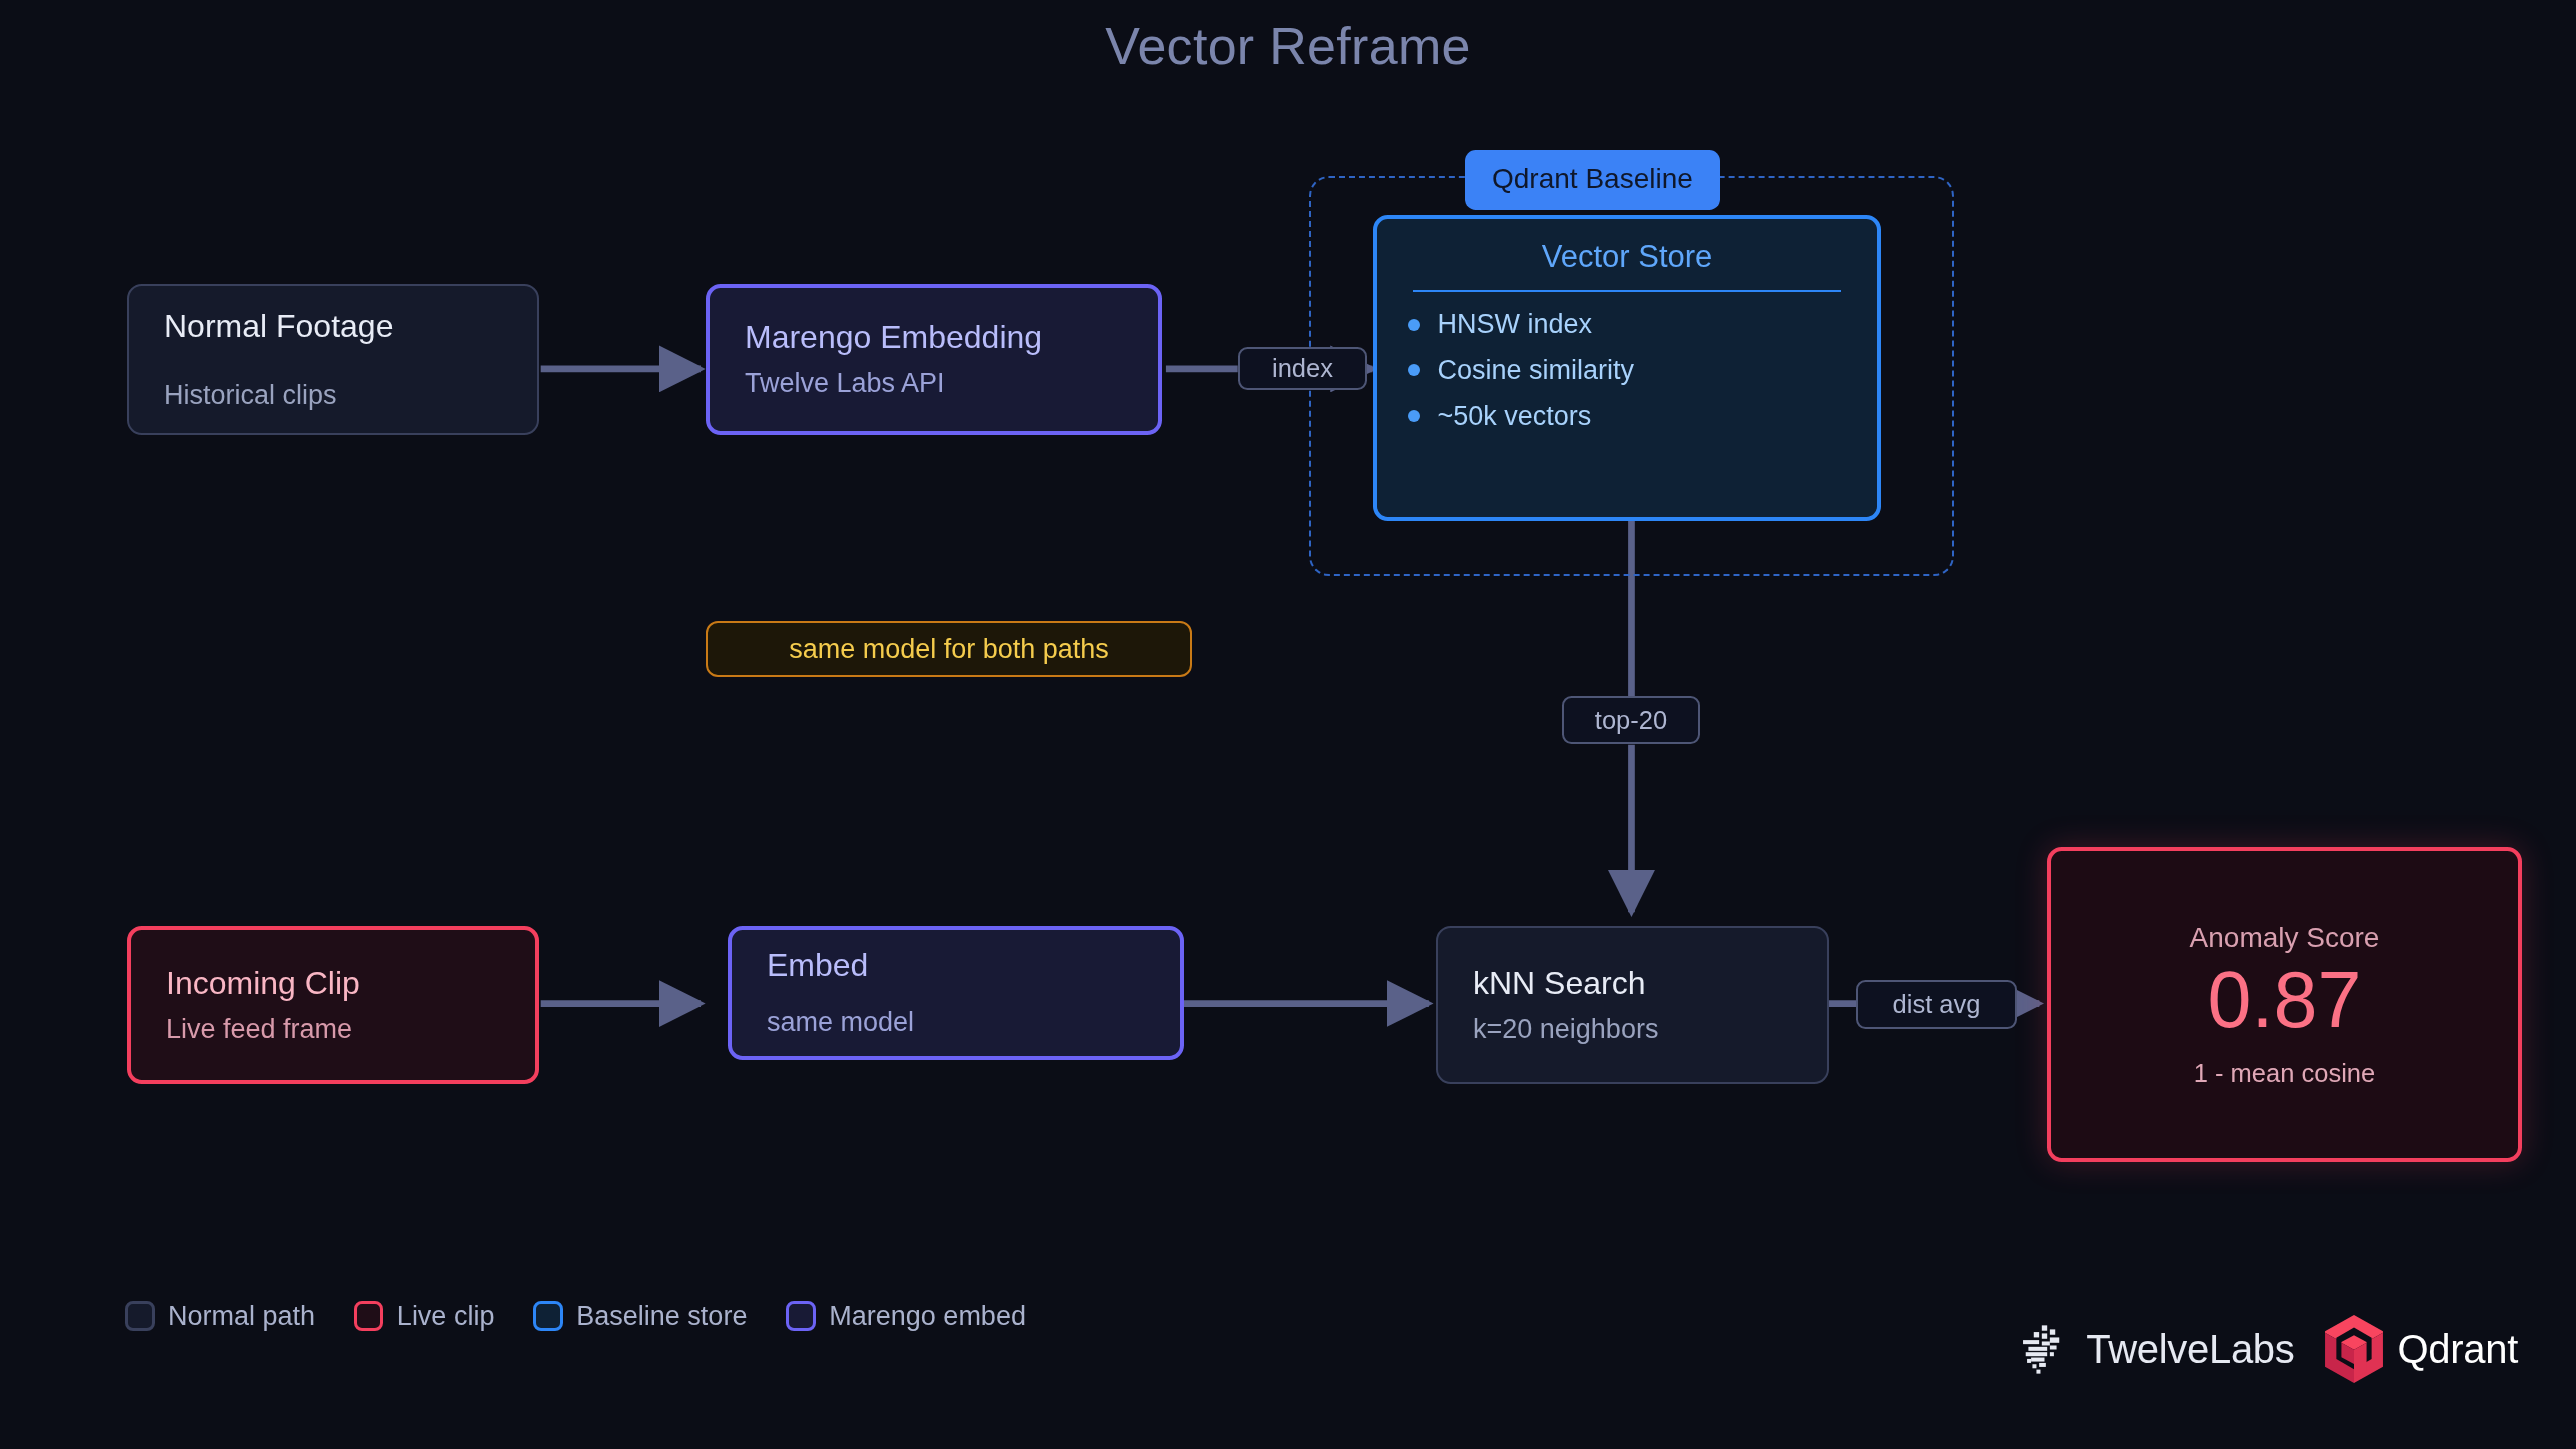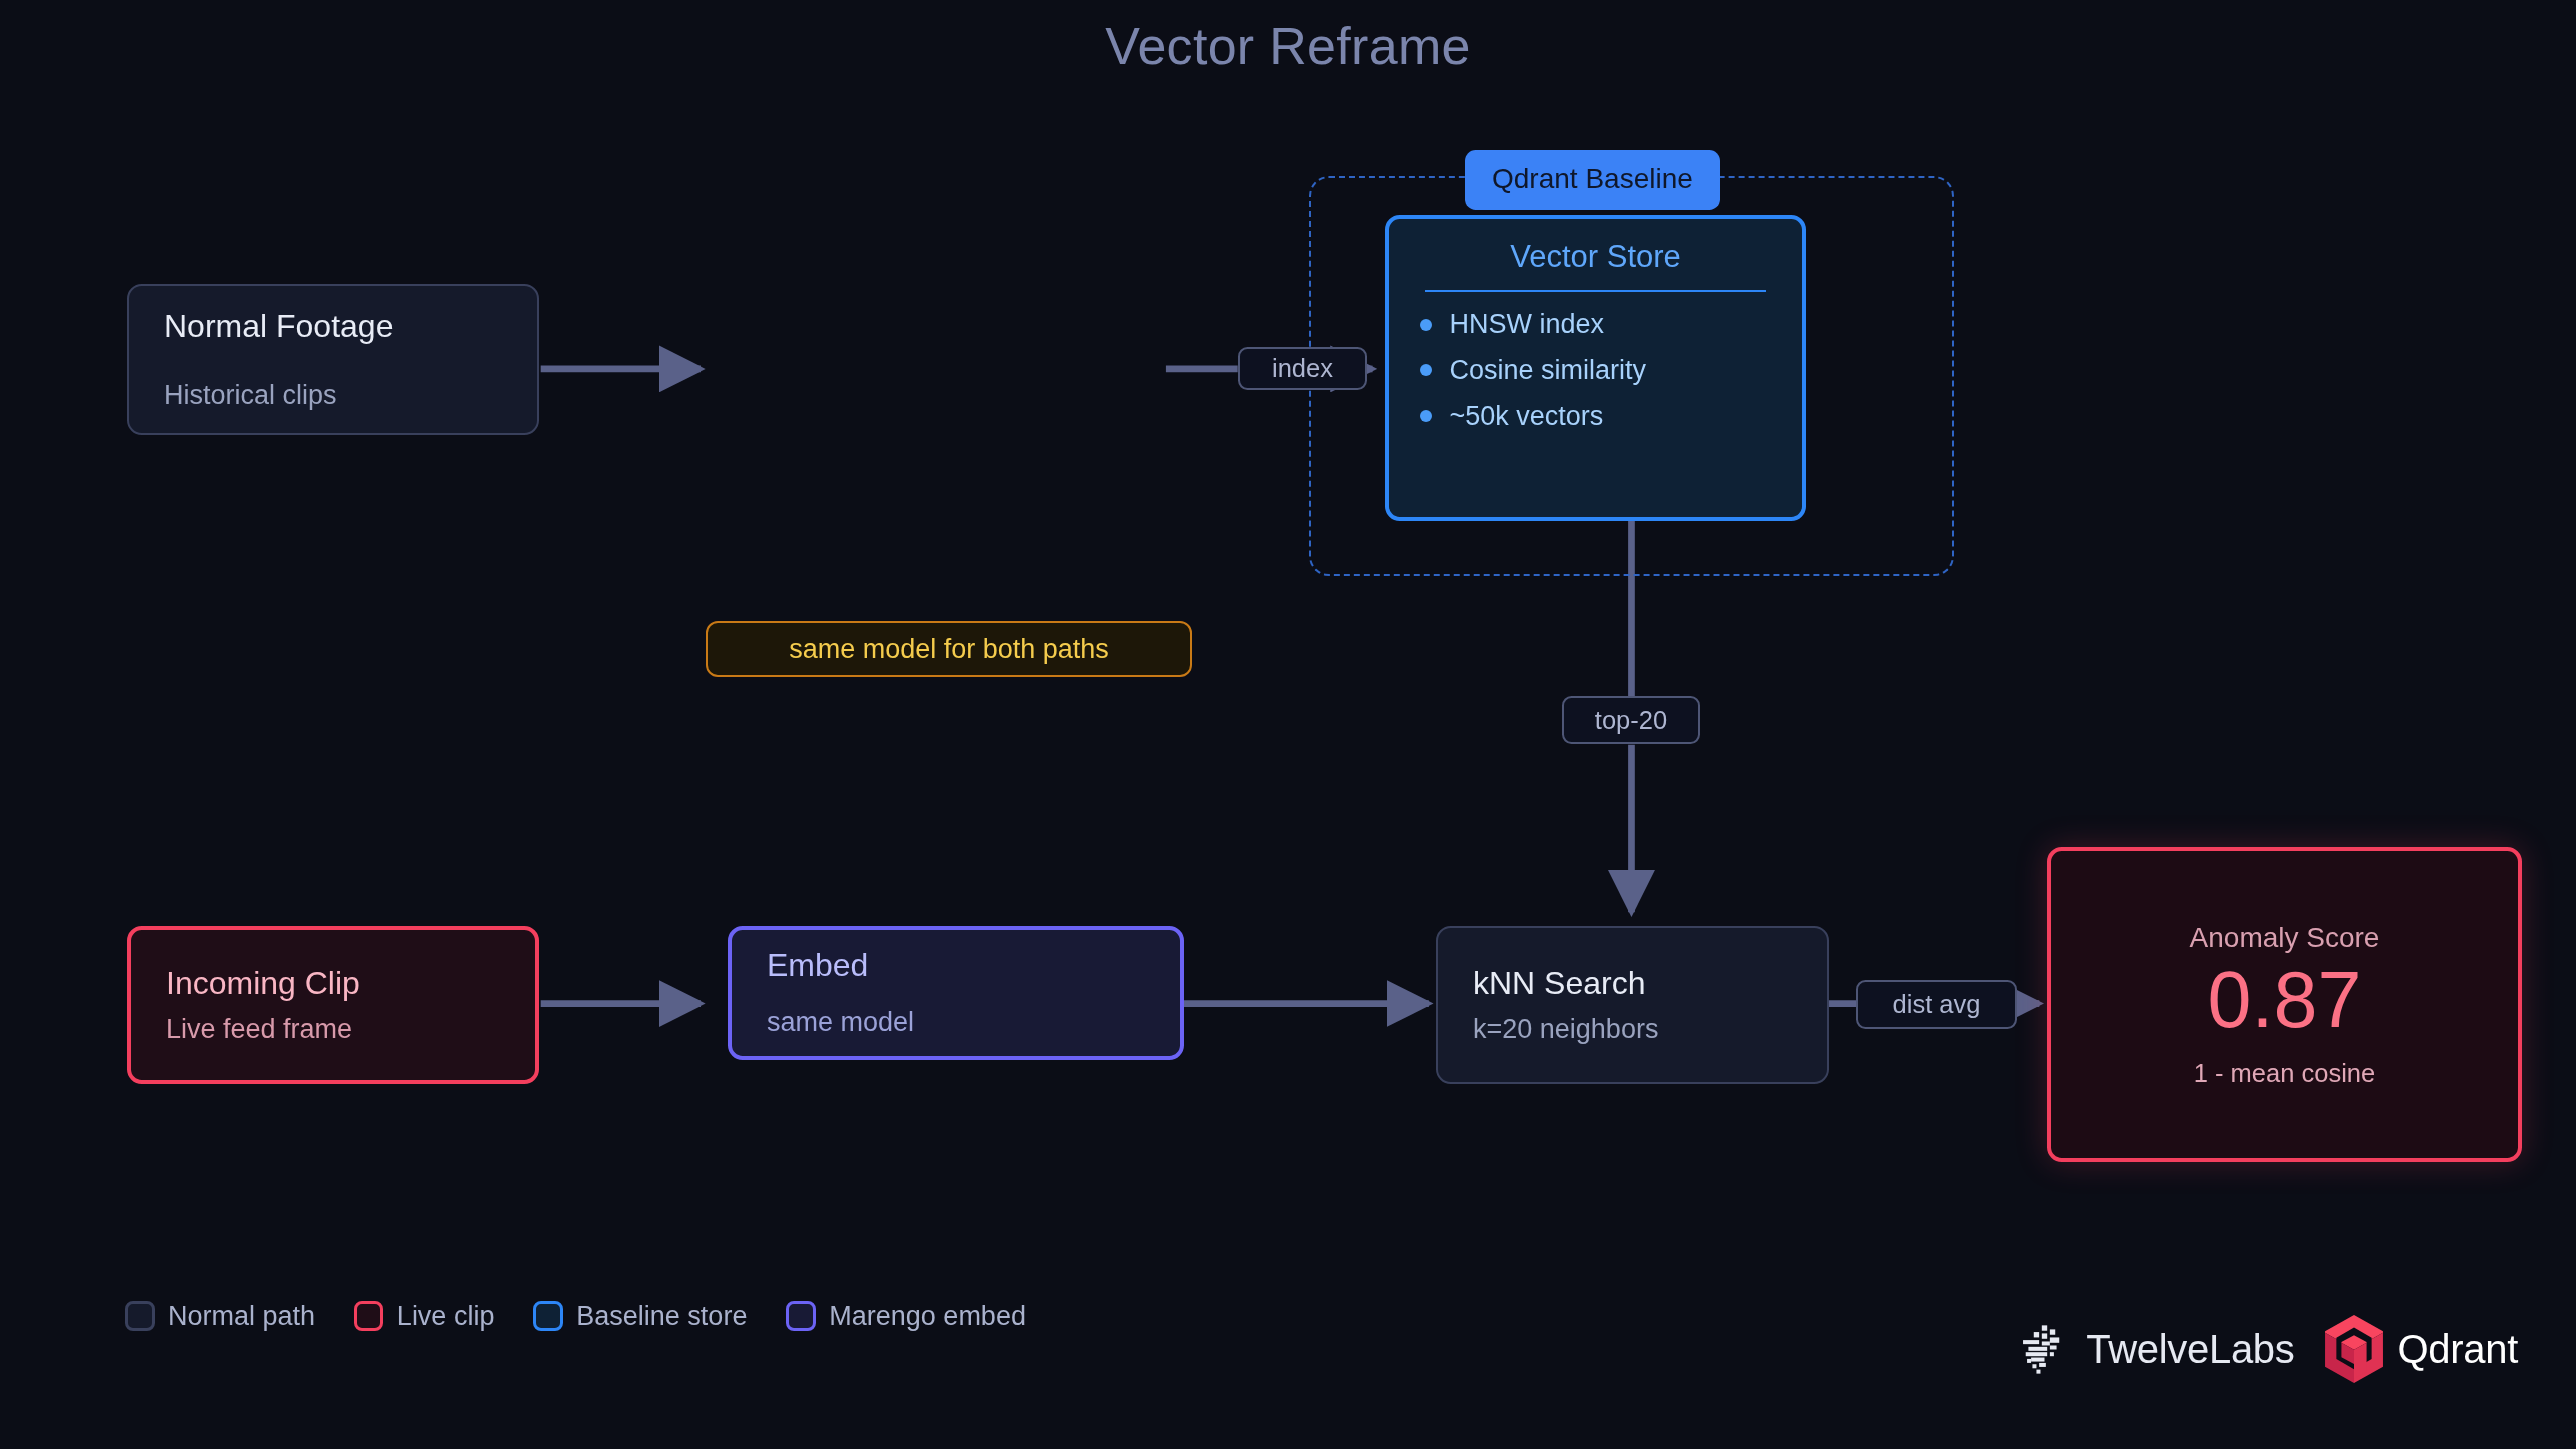"Vector Store" div.store { margin-left: 12px -> none; width: 421px -> 508px }
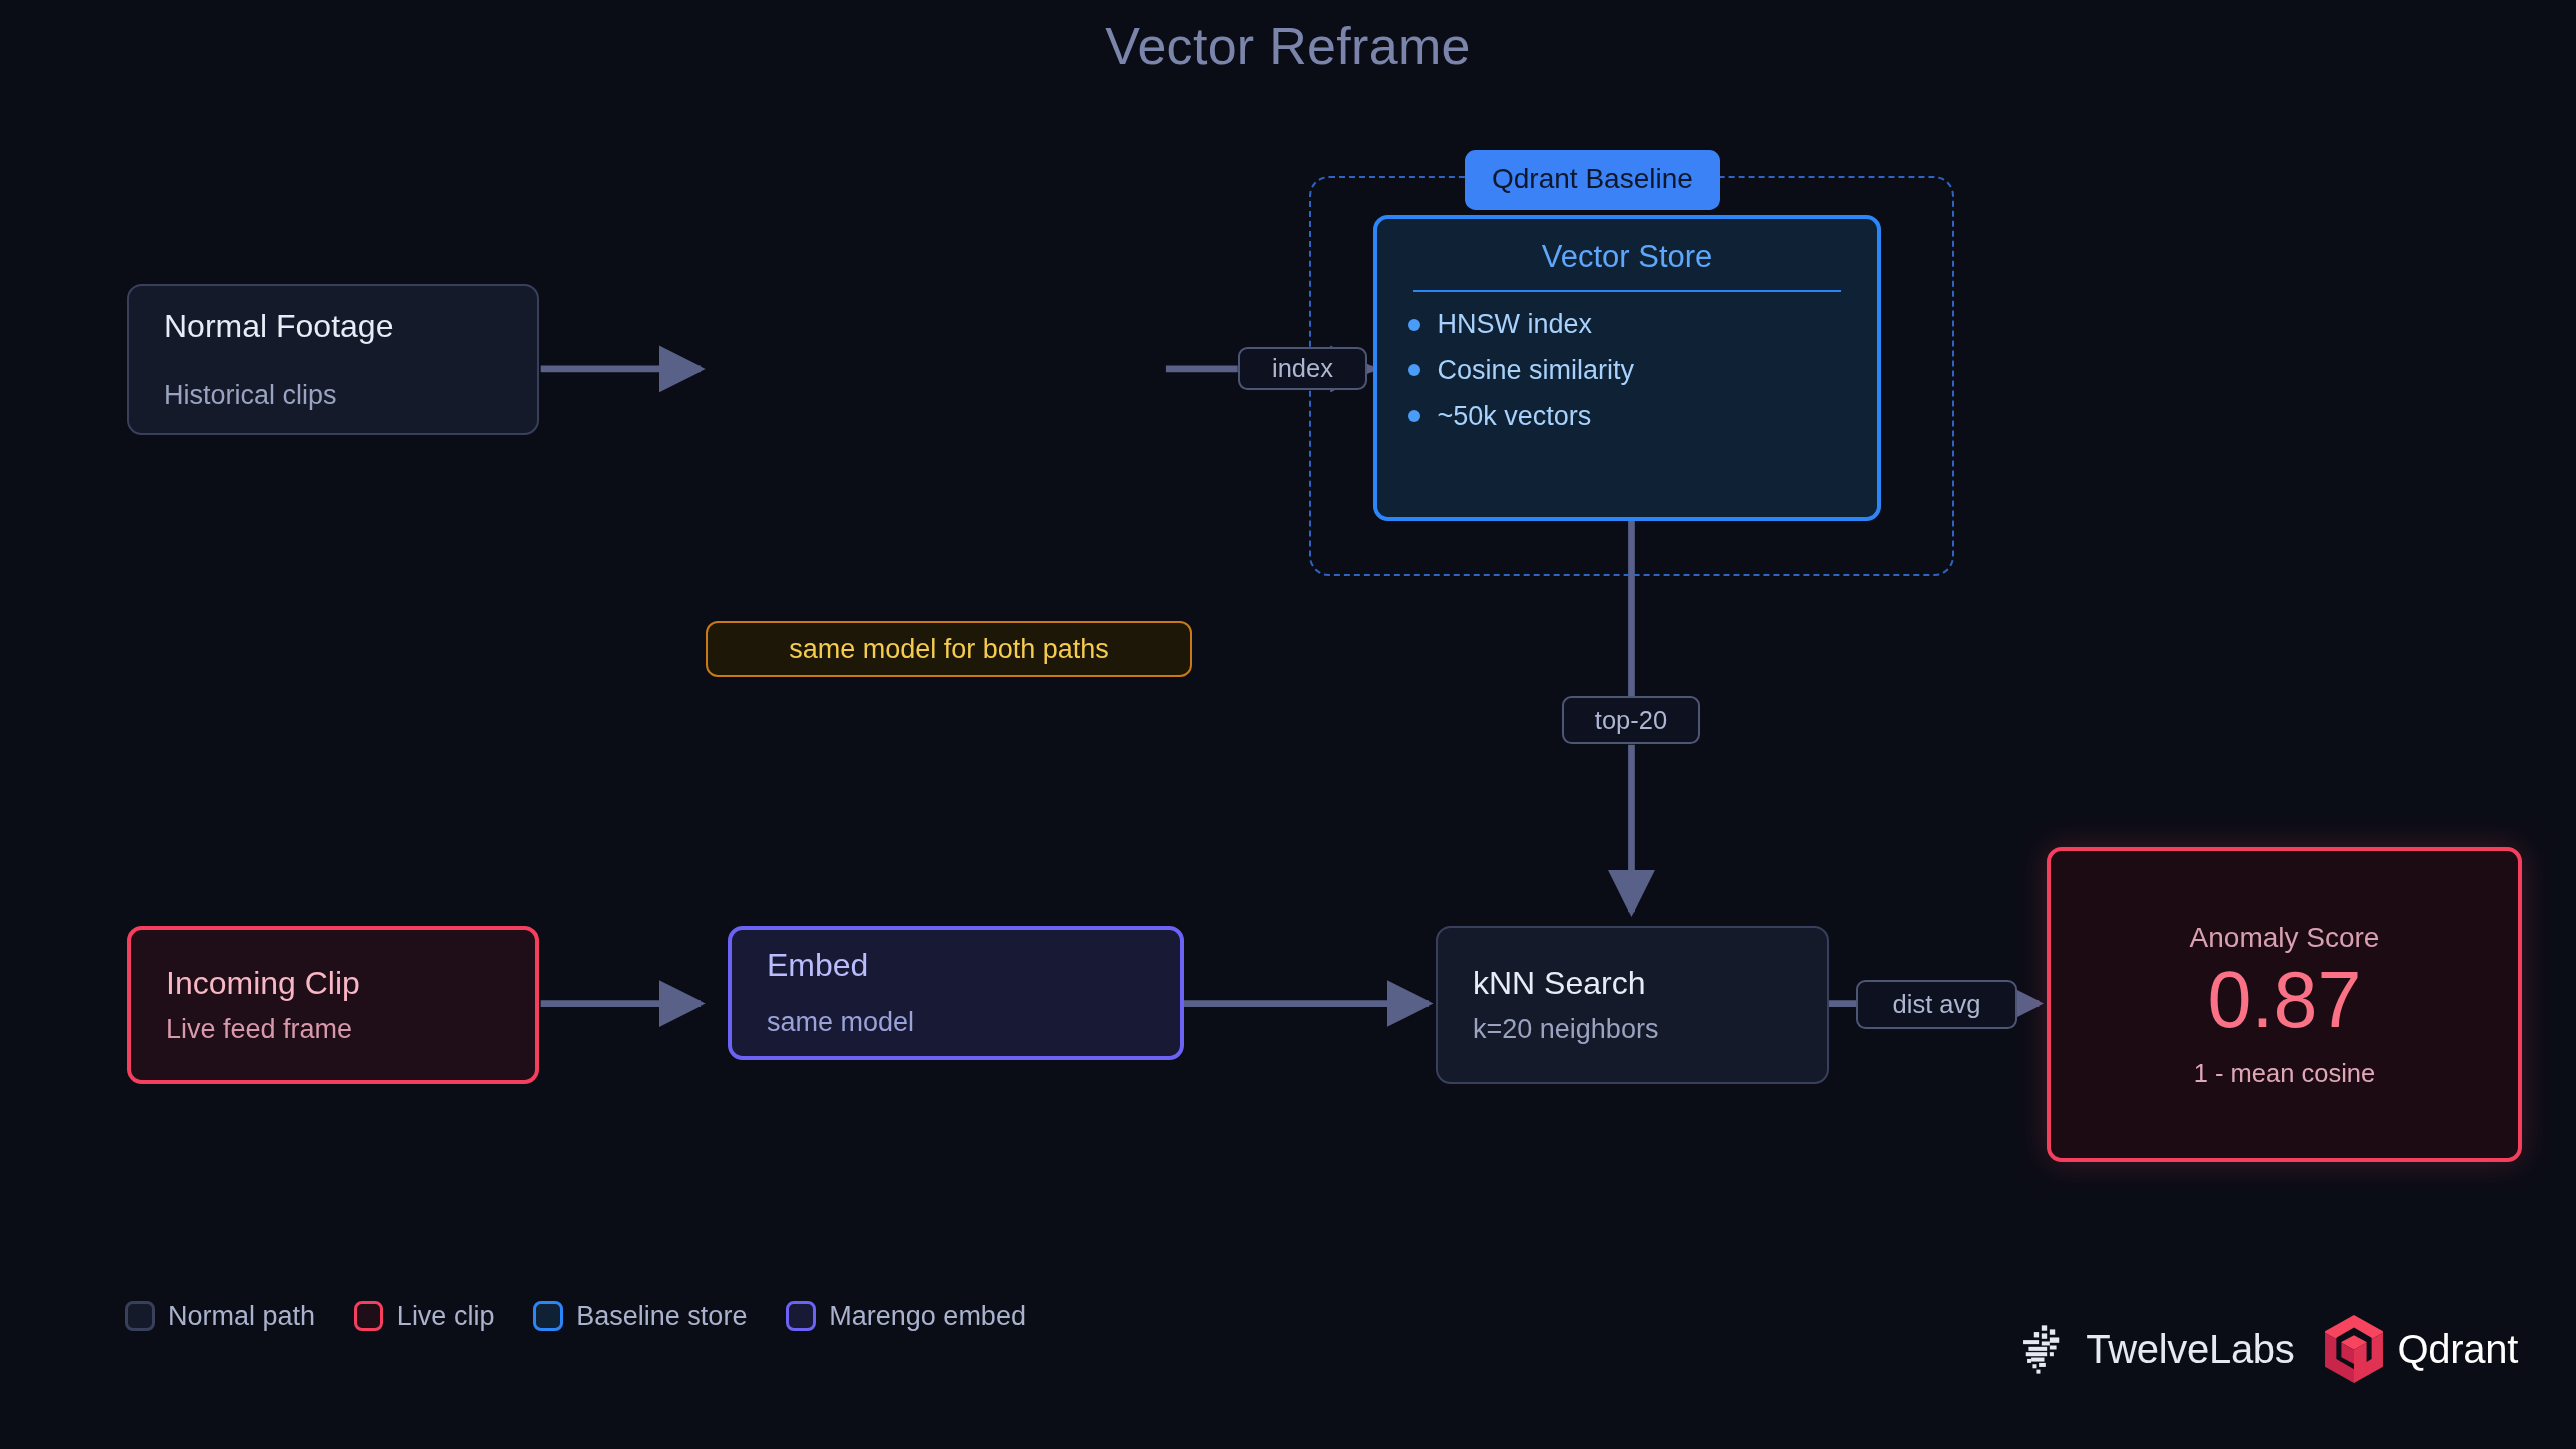"Marengo Embedding" div.node { html: none -> <div> <div>Marengo Embedding</div> <div>Twelve Labs API</div> </div> }
